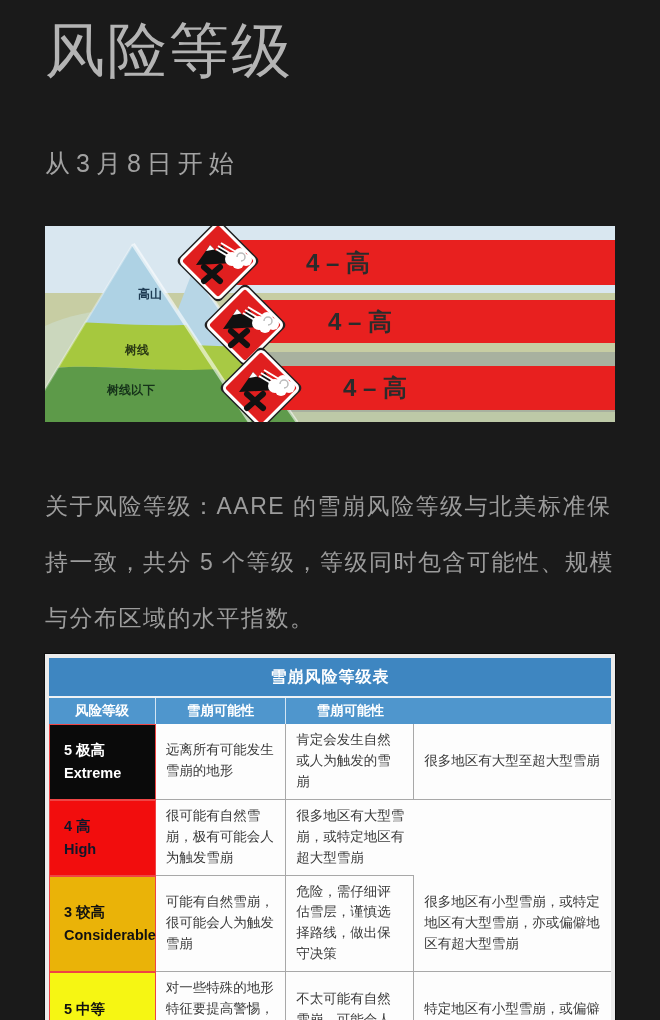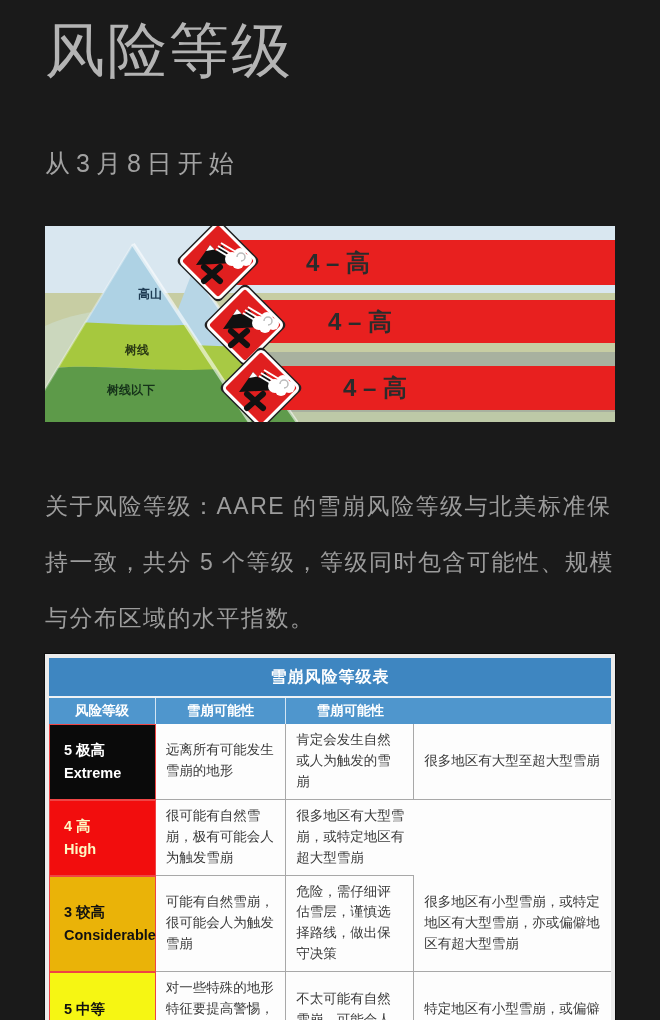"4 高" div.cell { color: #fef9c3 -> #0f172a }
